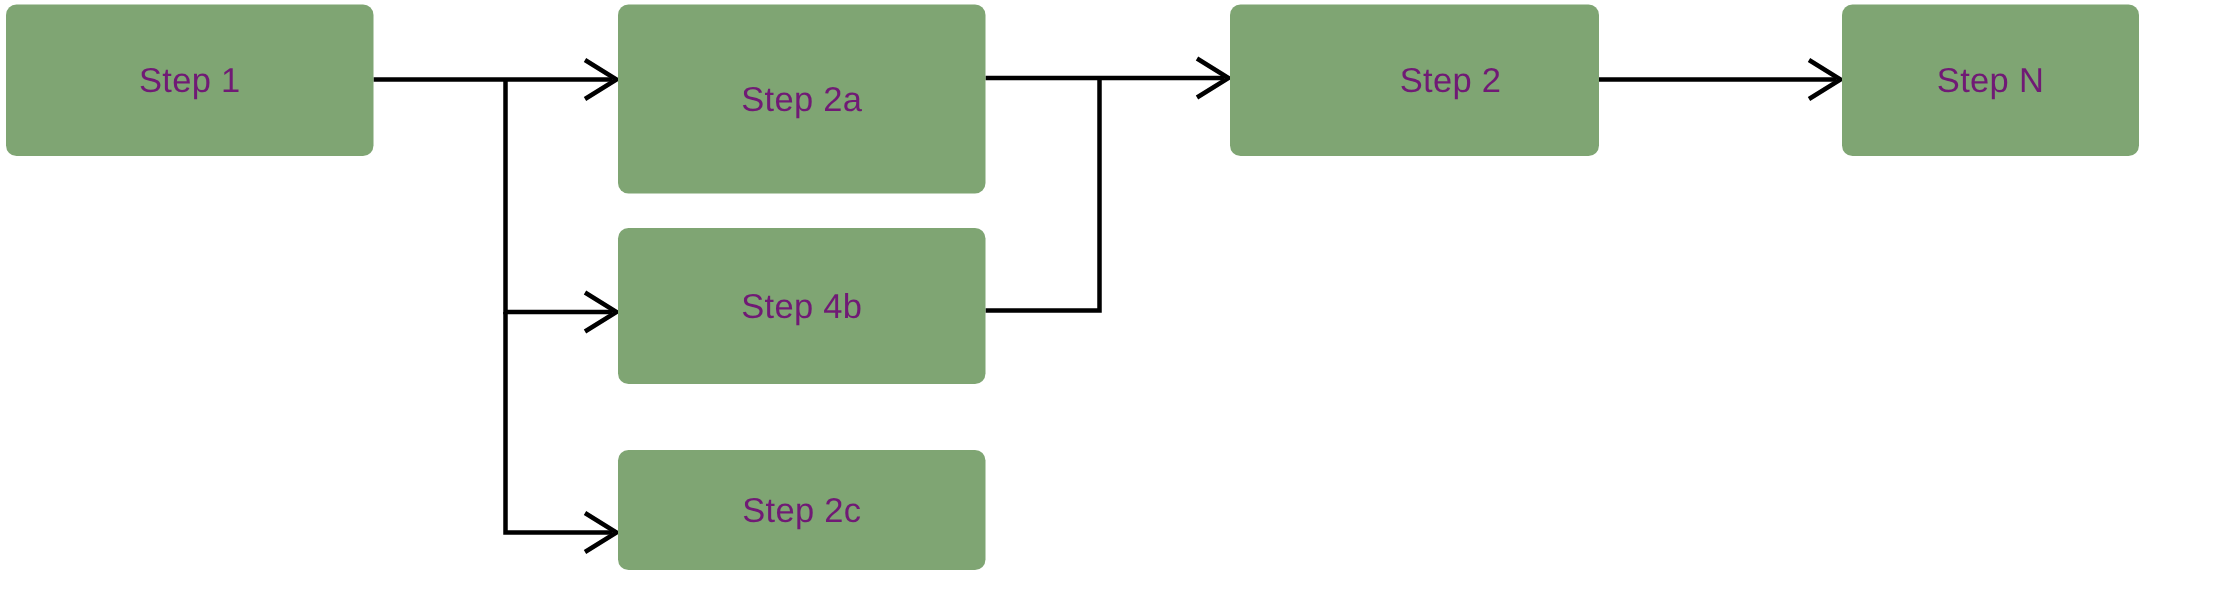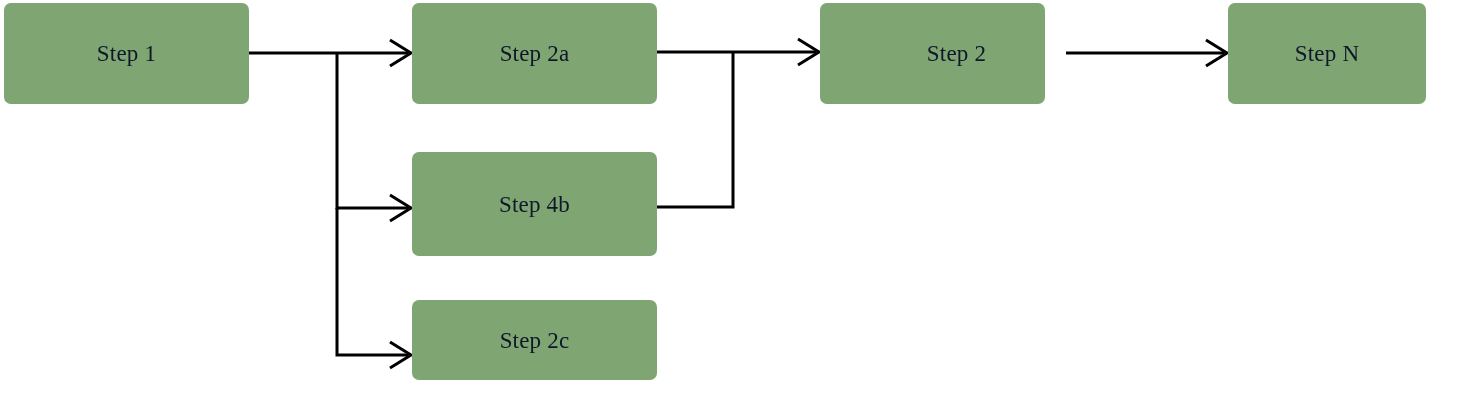"Step 1" .node { color: #0f172a -> #701a75; font-family: Liberation Serif, serif -> Liberation Sans, sans-serif }
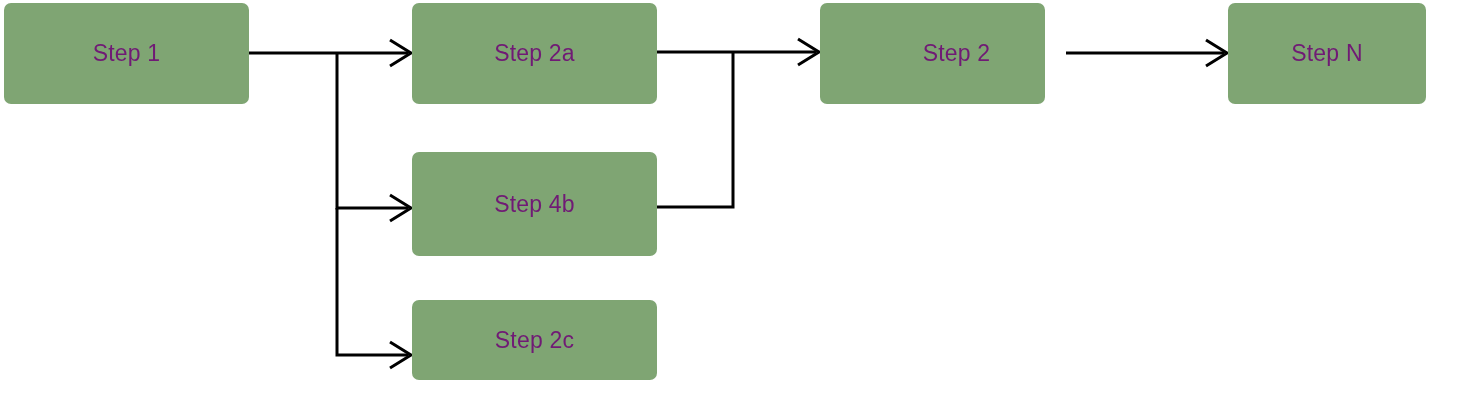"Step 2a" div.node { height: 101px -> 126px }
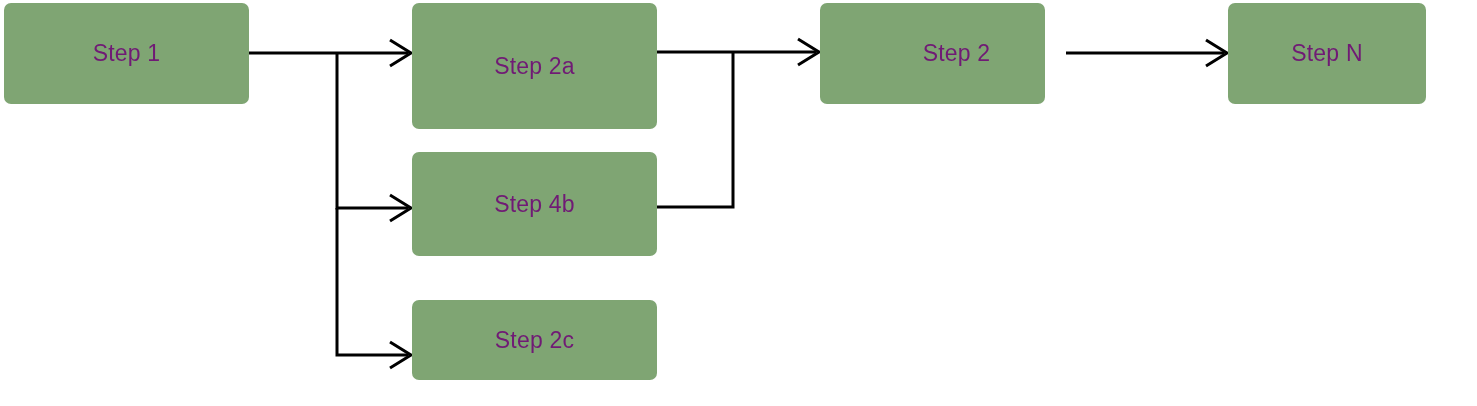"Step 2" div.node { width: 225px -> 246px }
